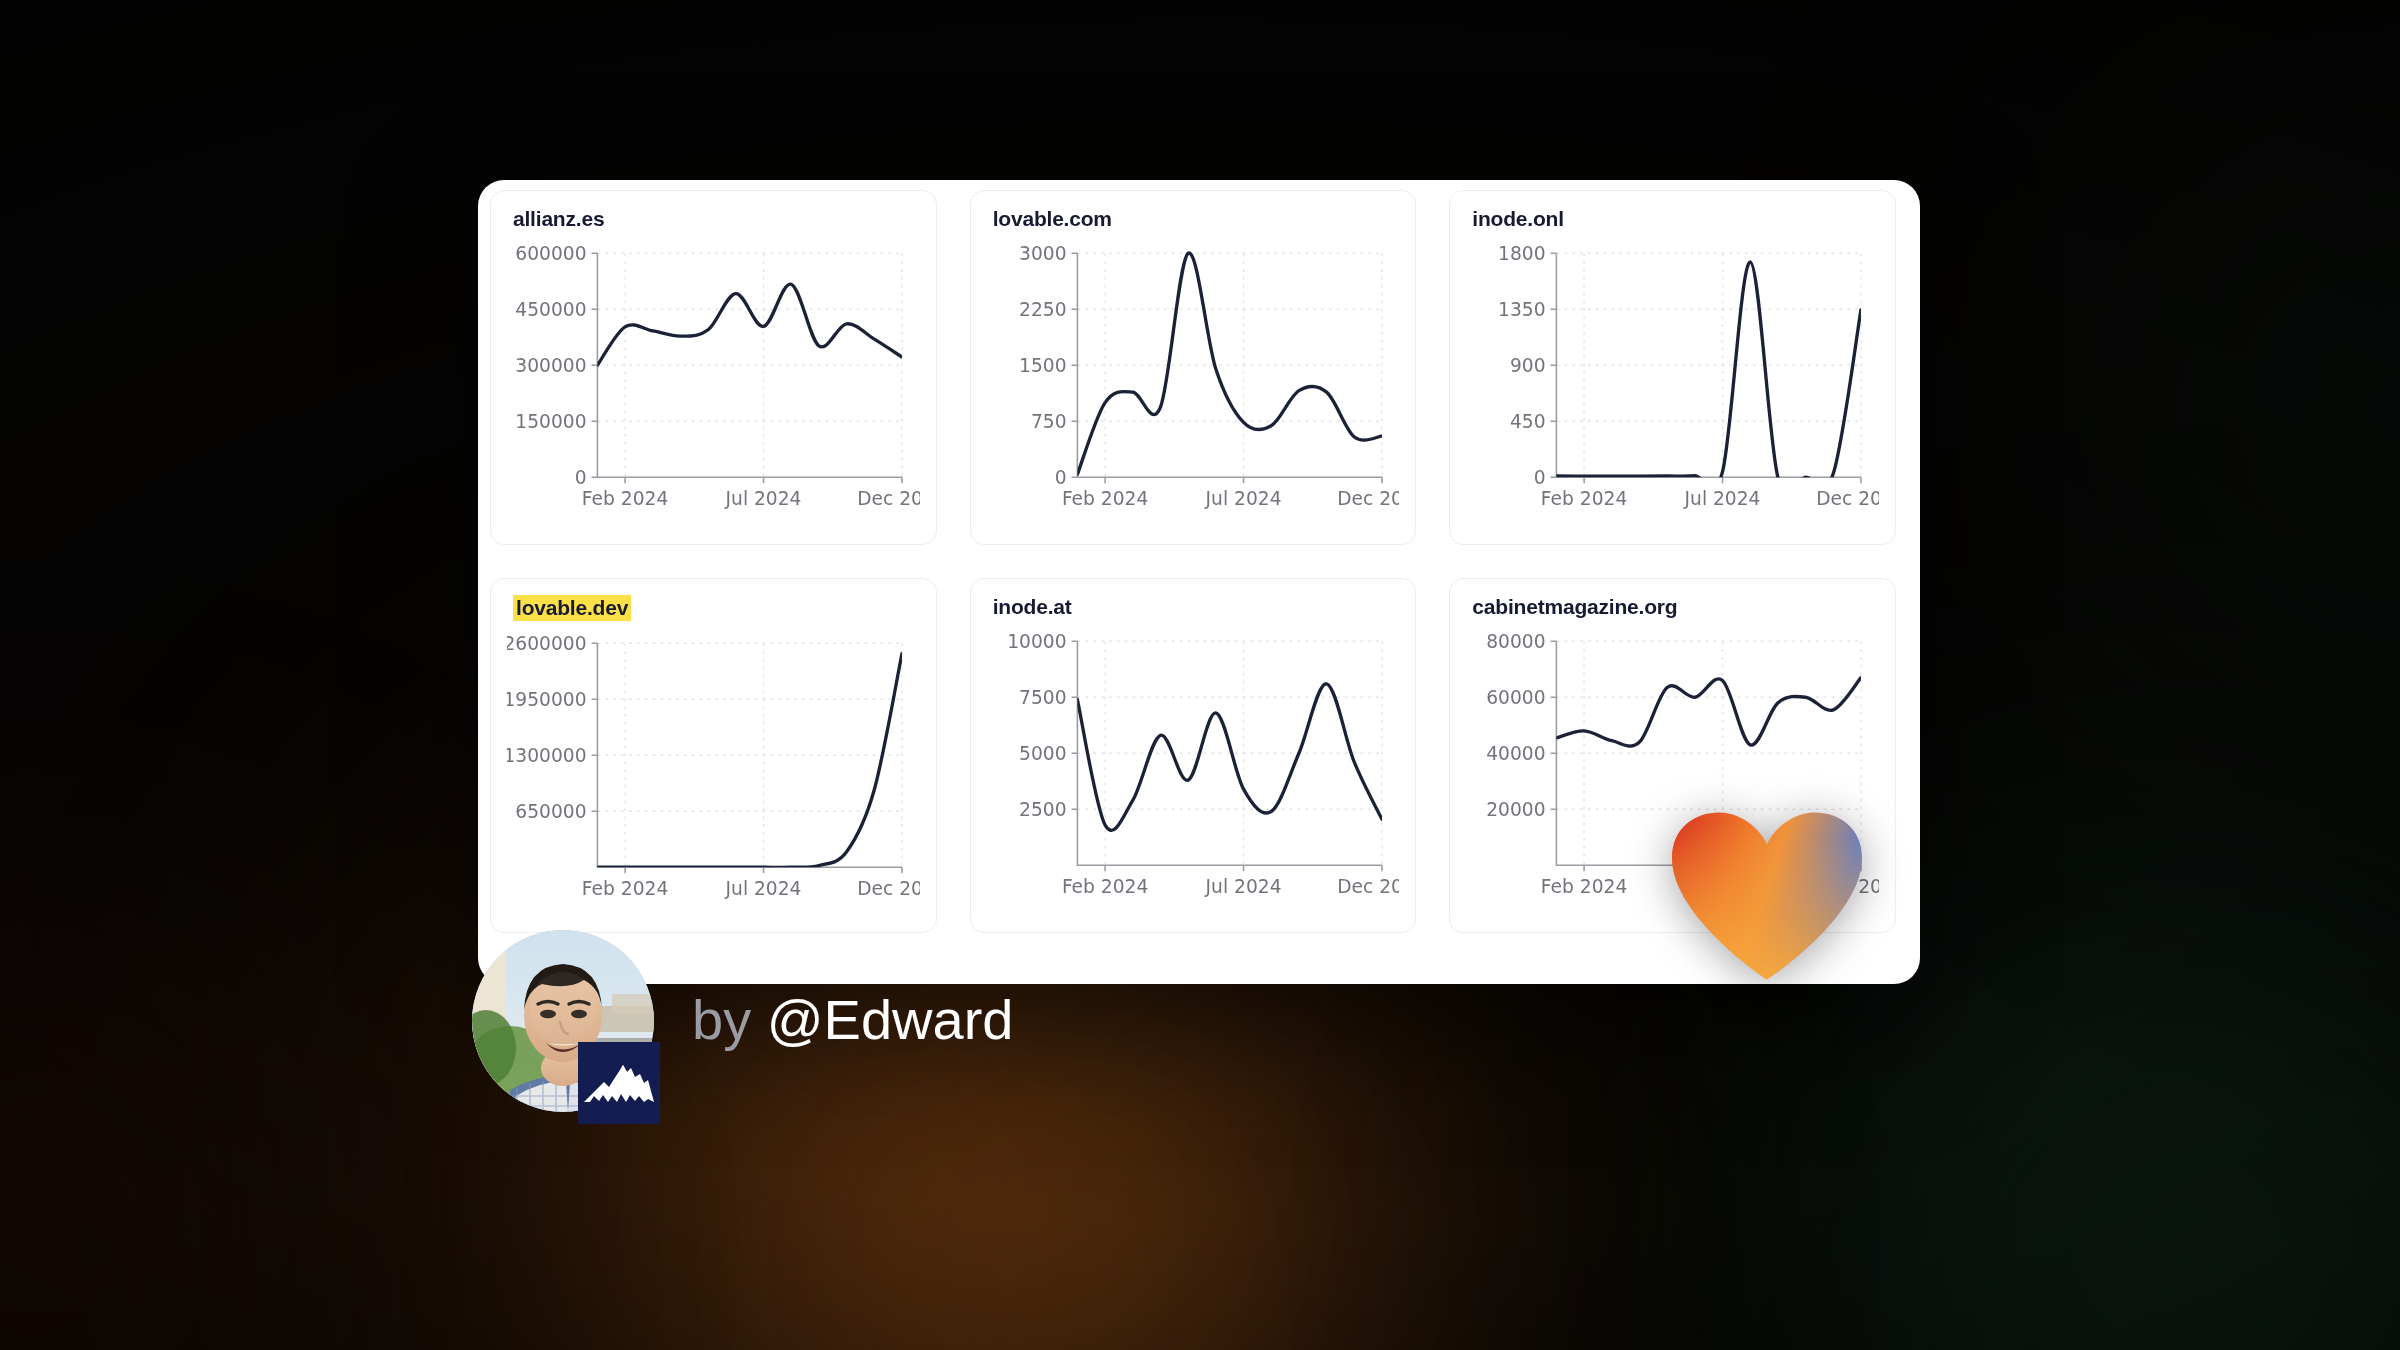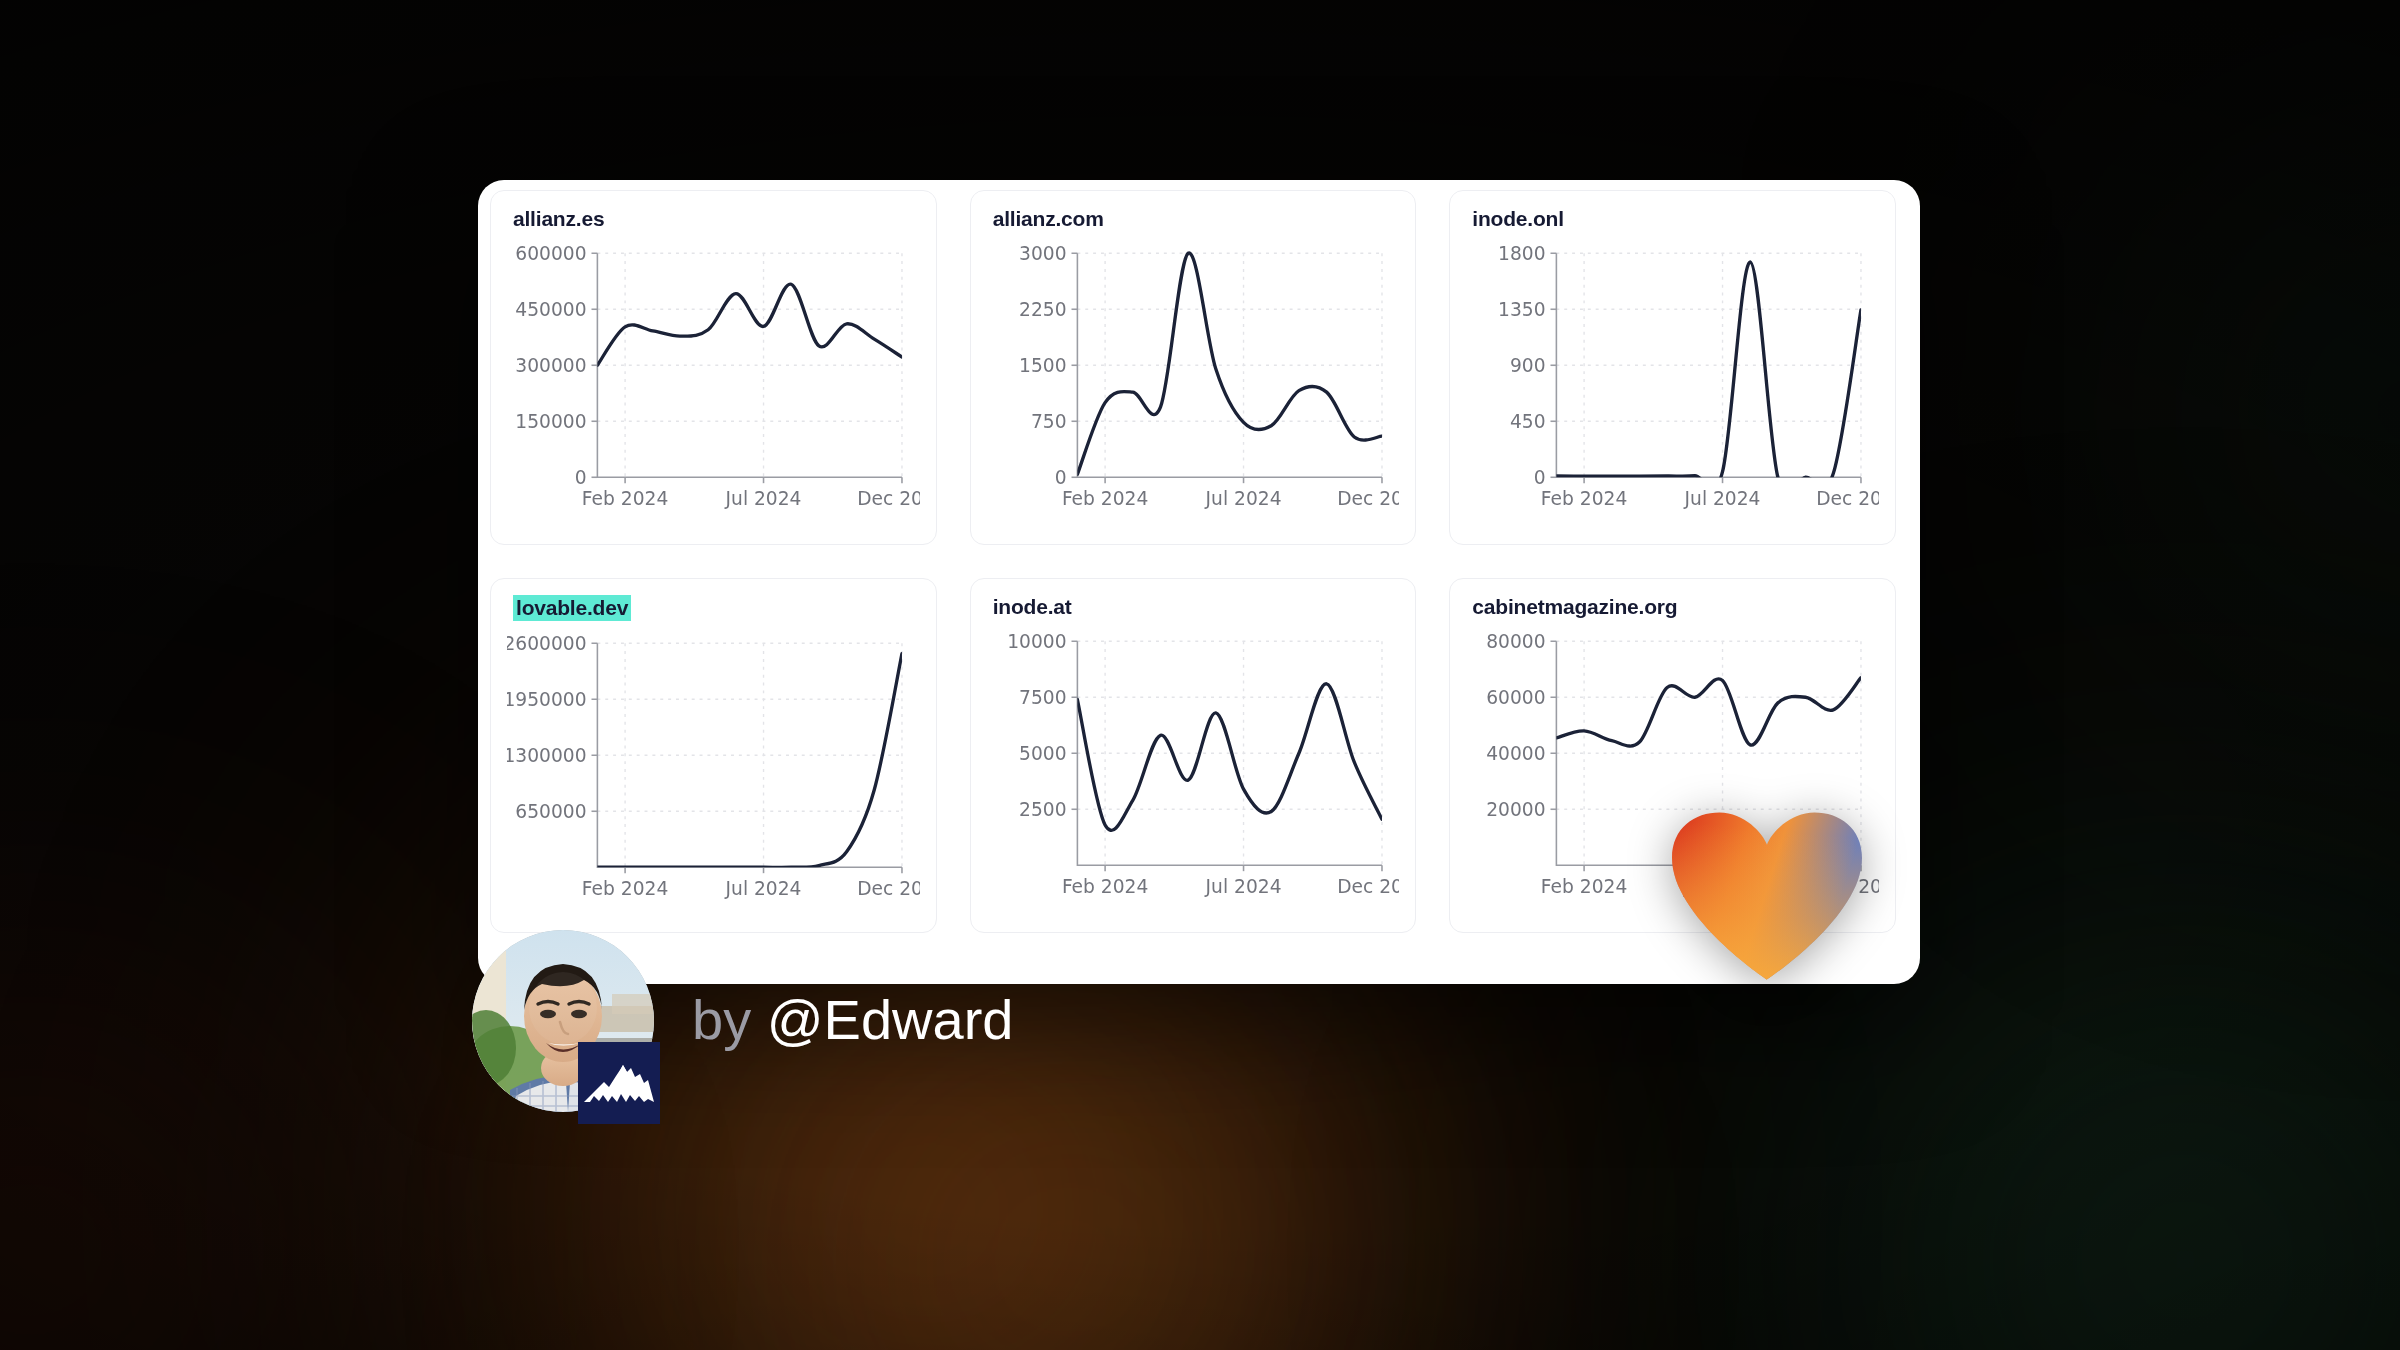"allianz.com" div.panel-title { text: allianz.com -> lovable.com }
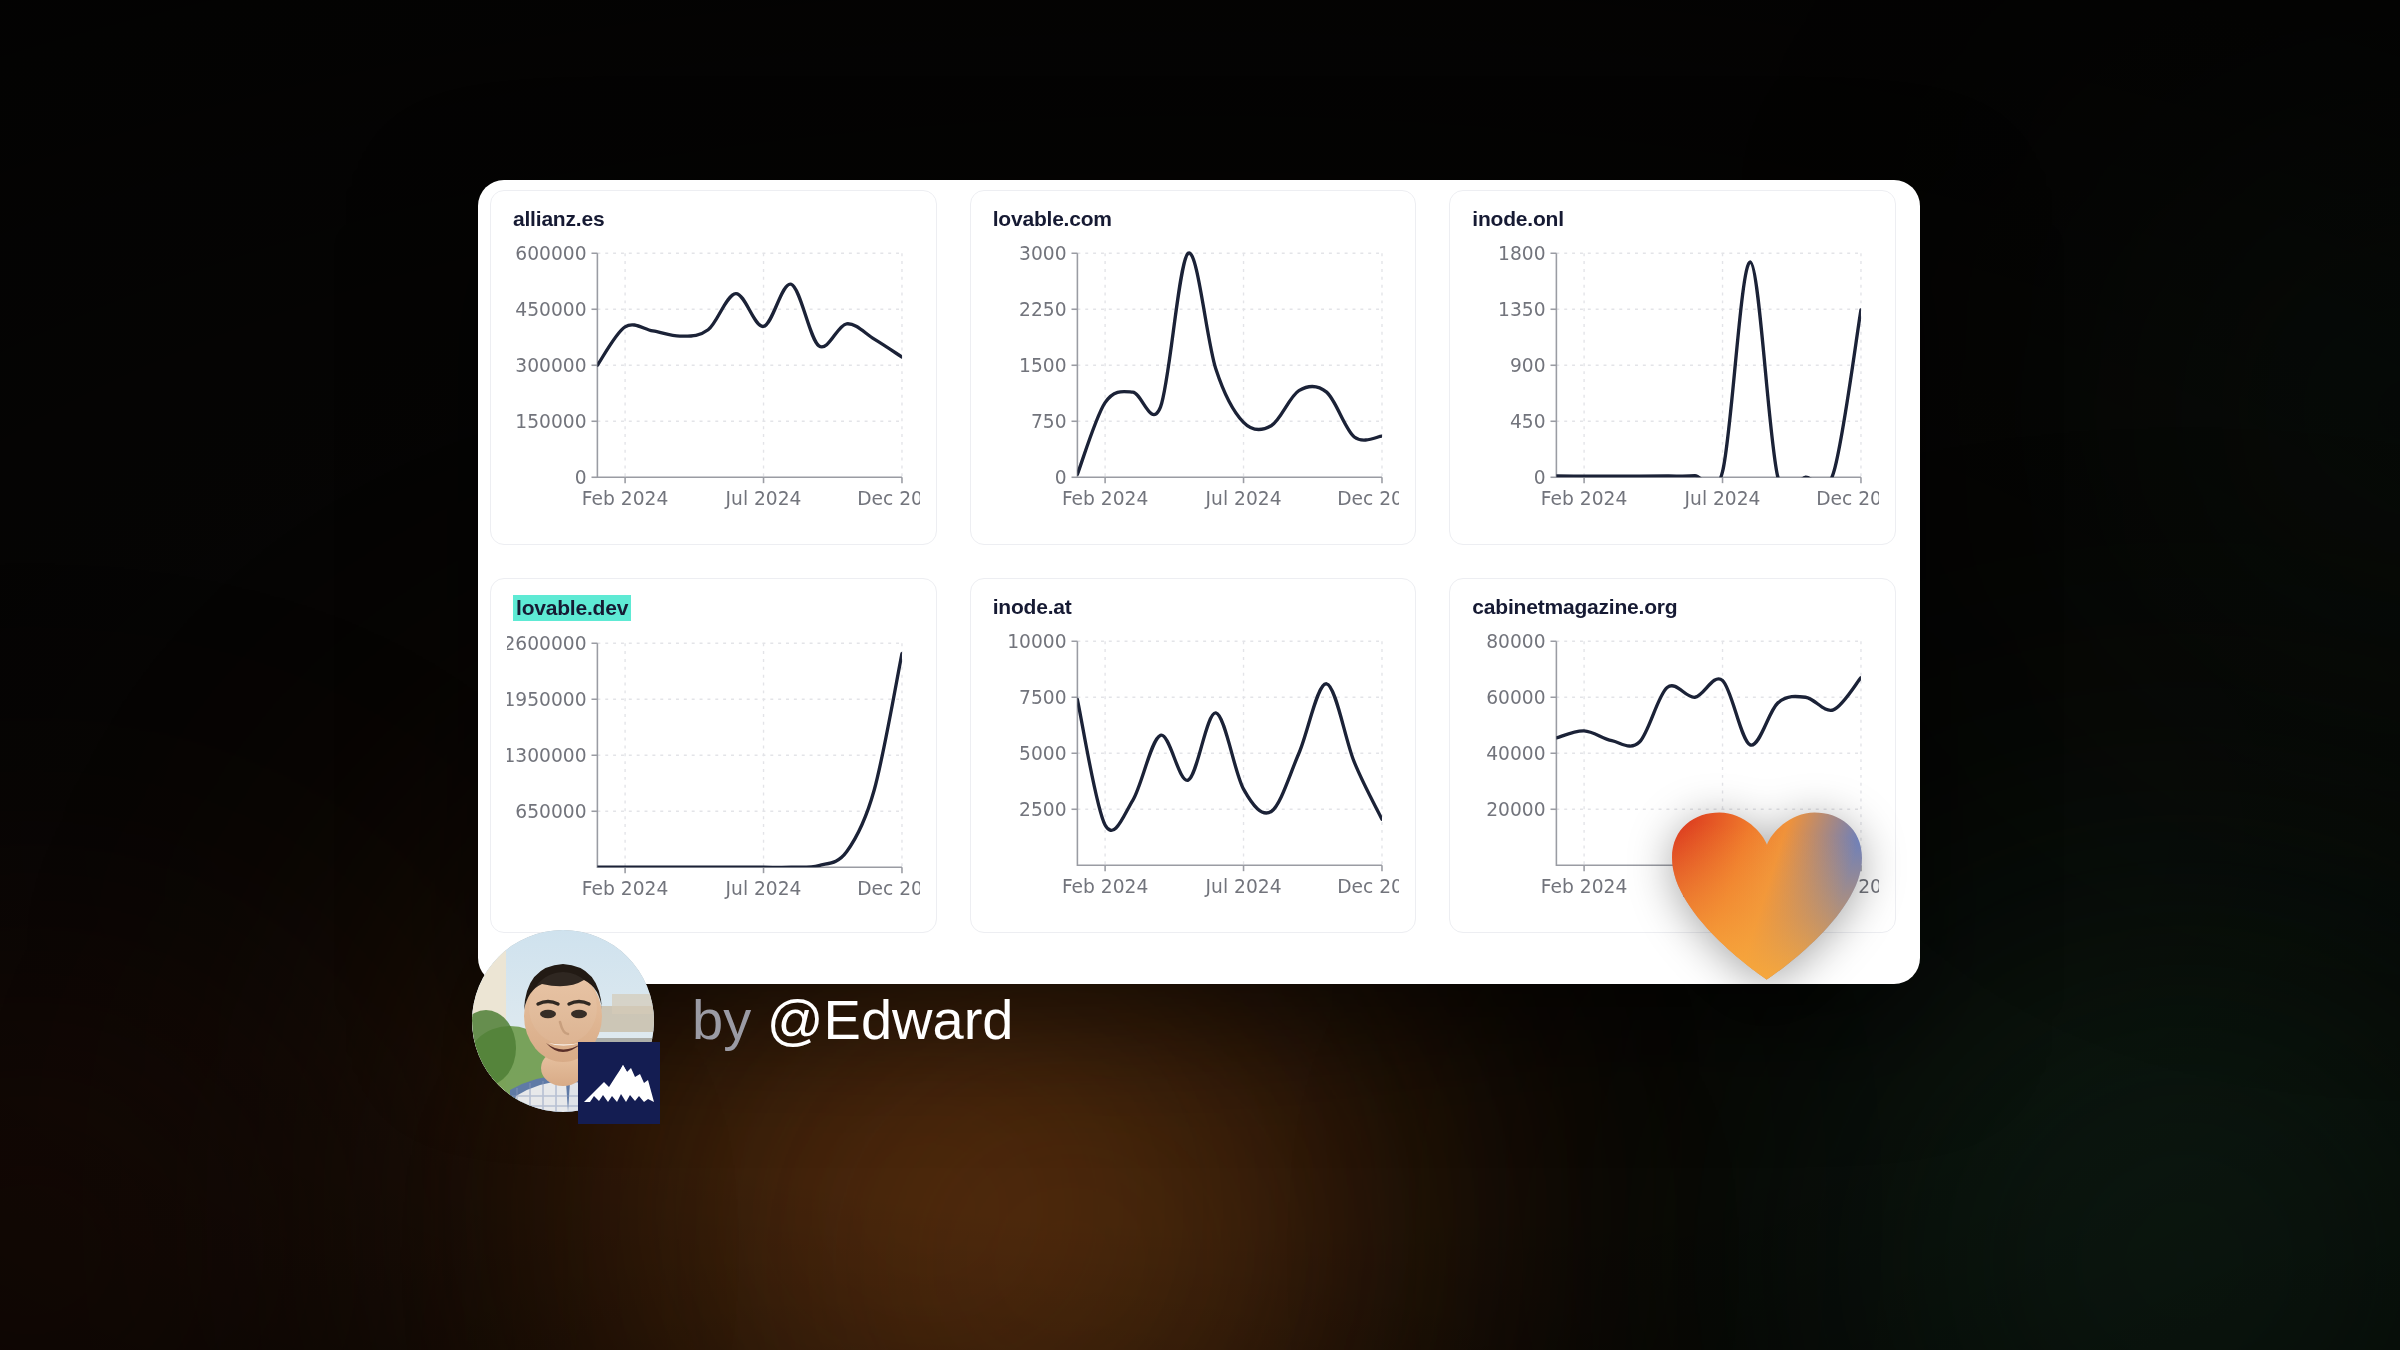"lovable.dev" div.panel-title { background: #5eead4 -> #fde047 }
